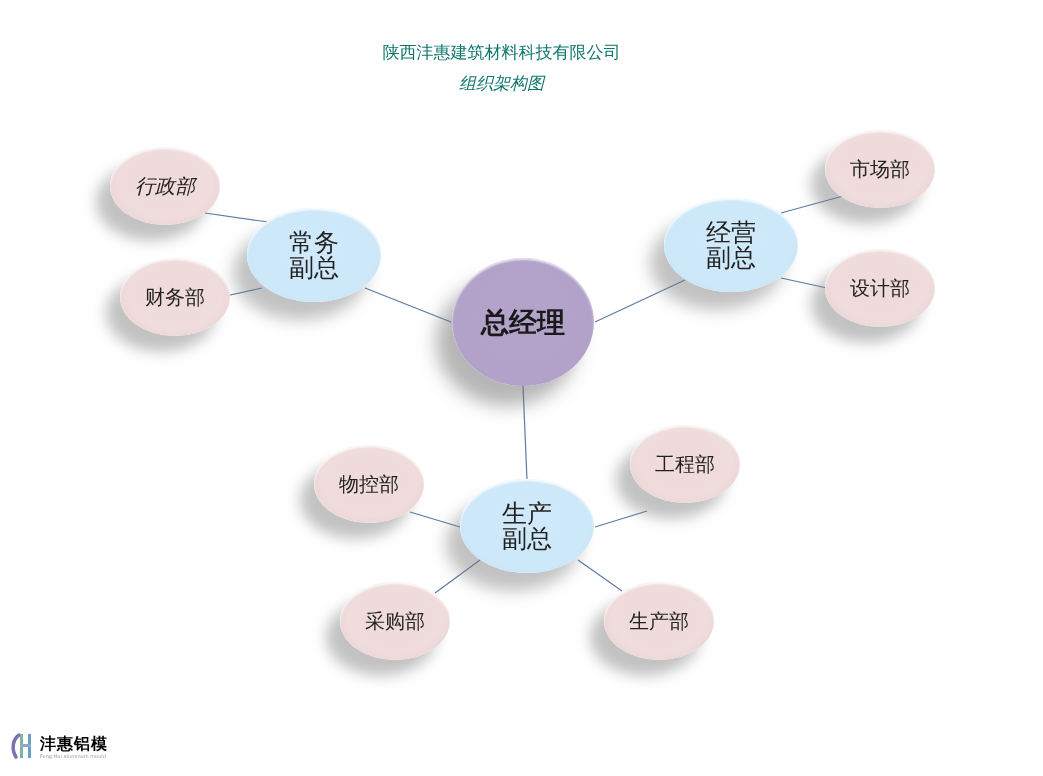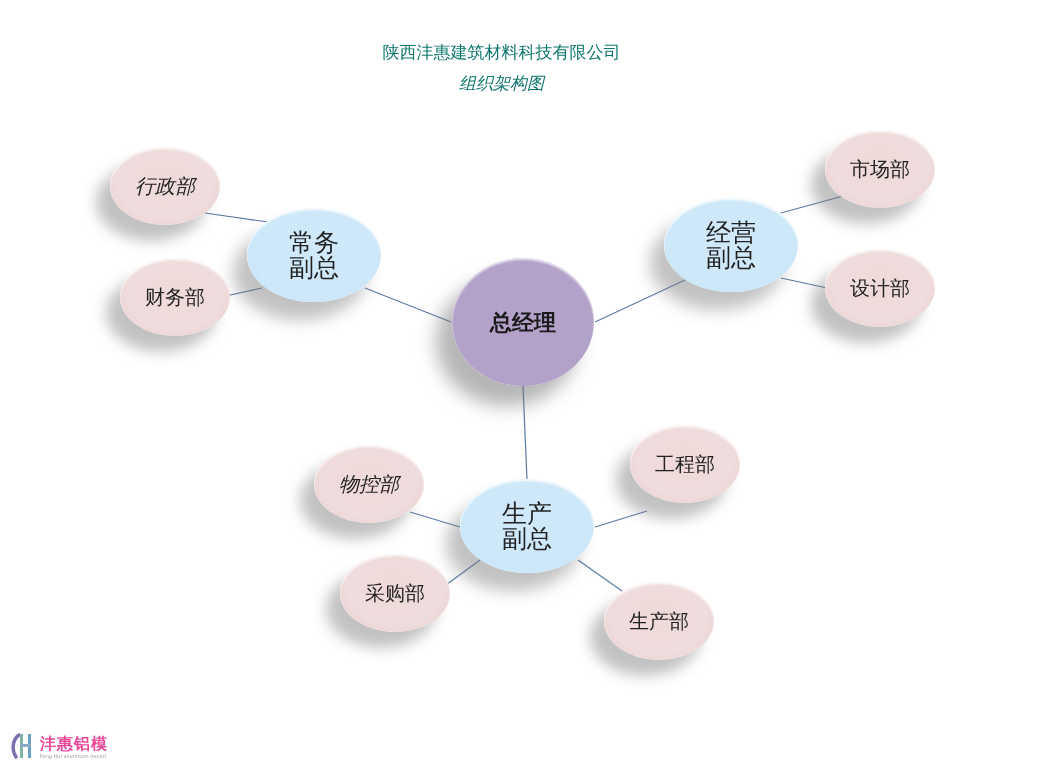"总经理" .ceo { font-size: 22px -> 28px }
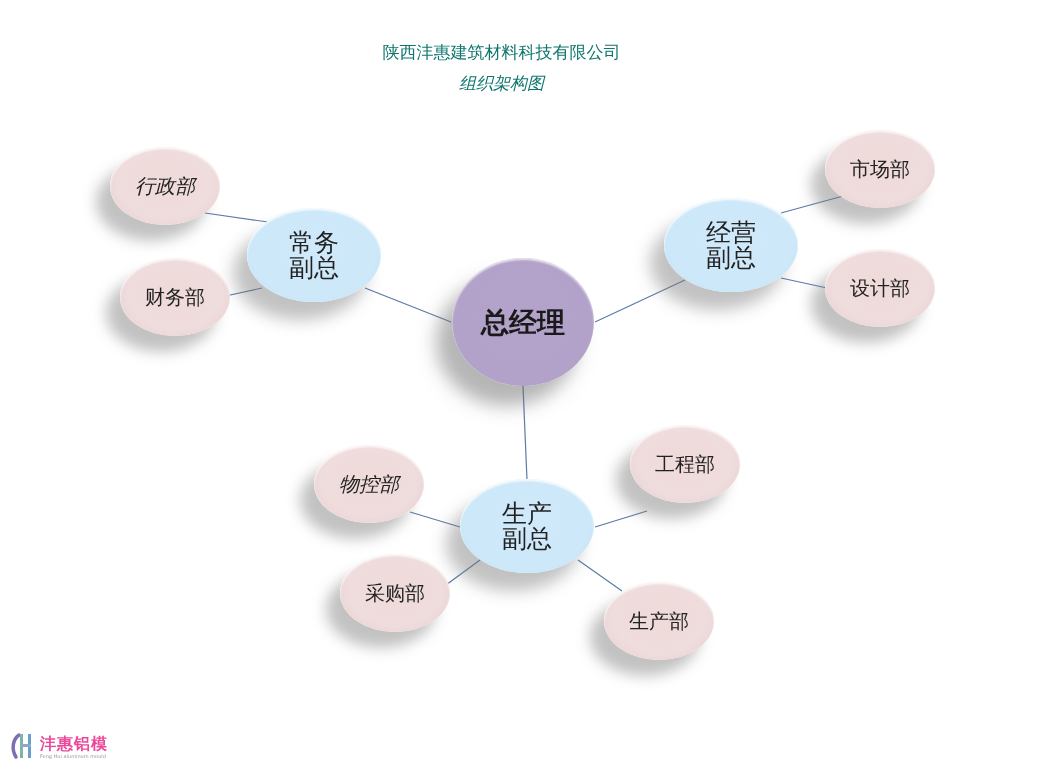"物控部" div.node { font-style: italic -> none }
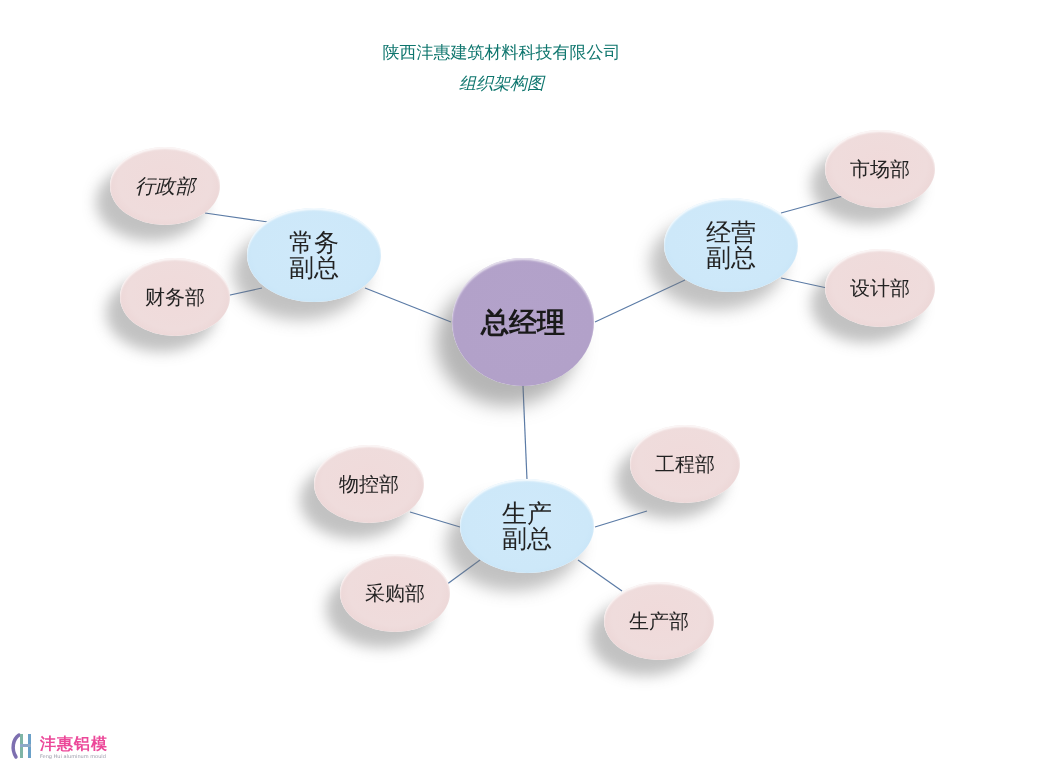"采购部" div.node { top: 554px -> 582px }
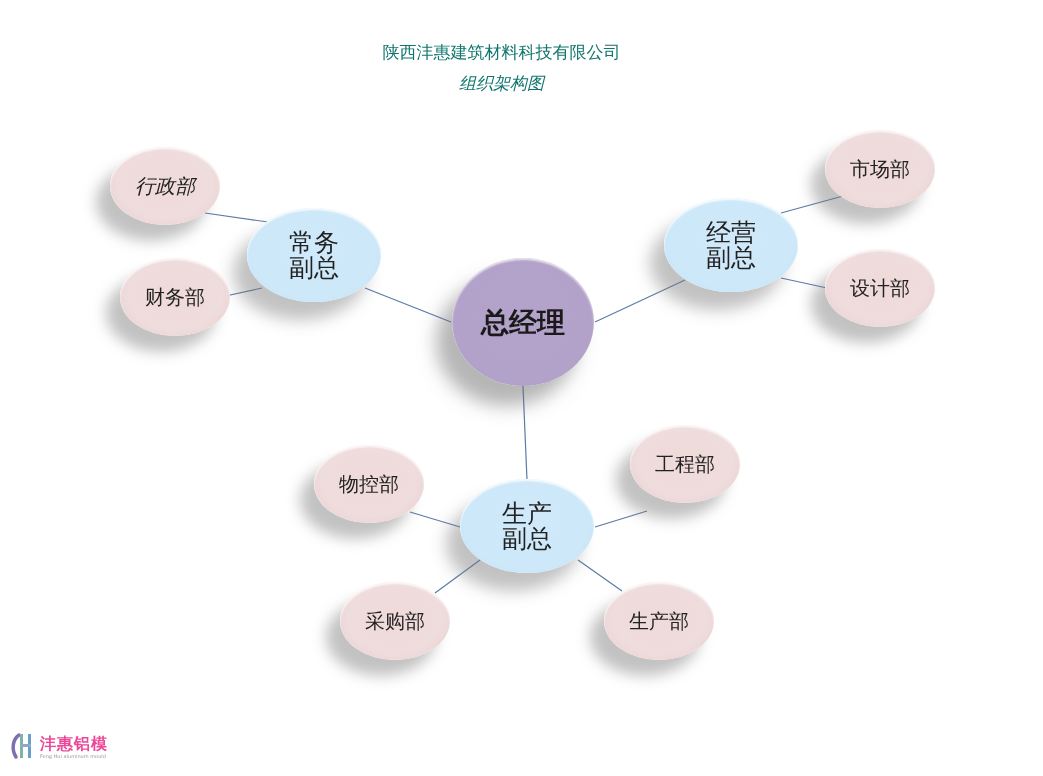"沣惠铝模" .logo .cn { color: #ec4899 -> #000000 }
